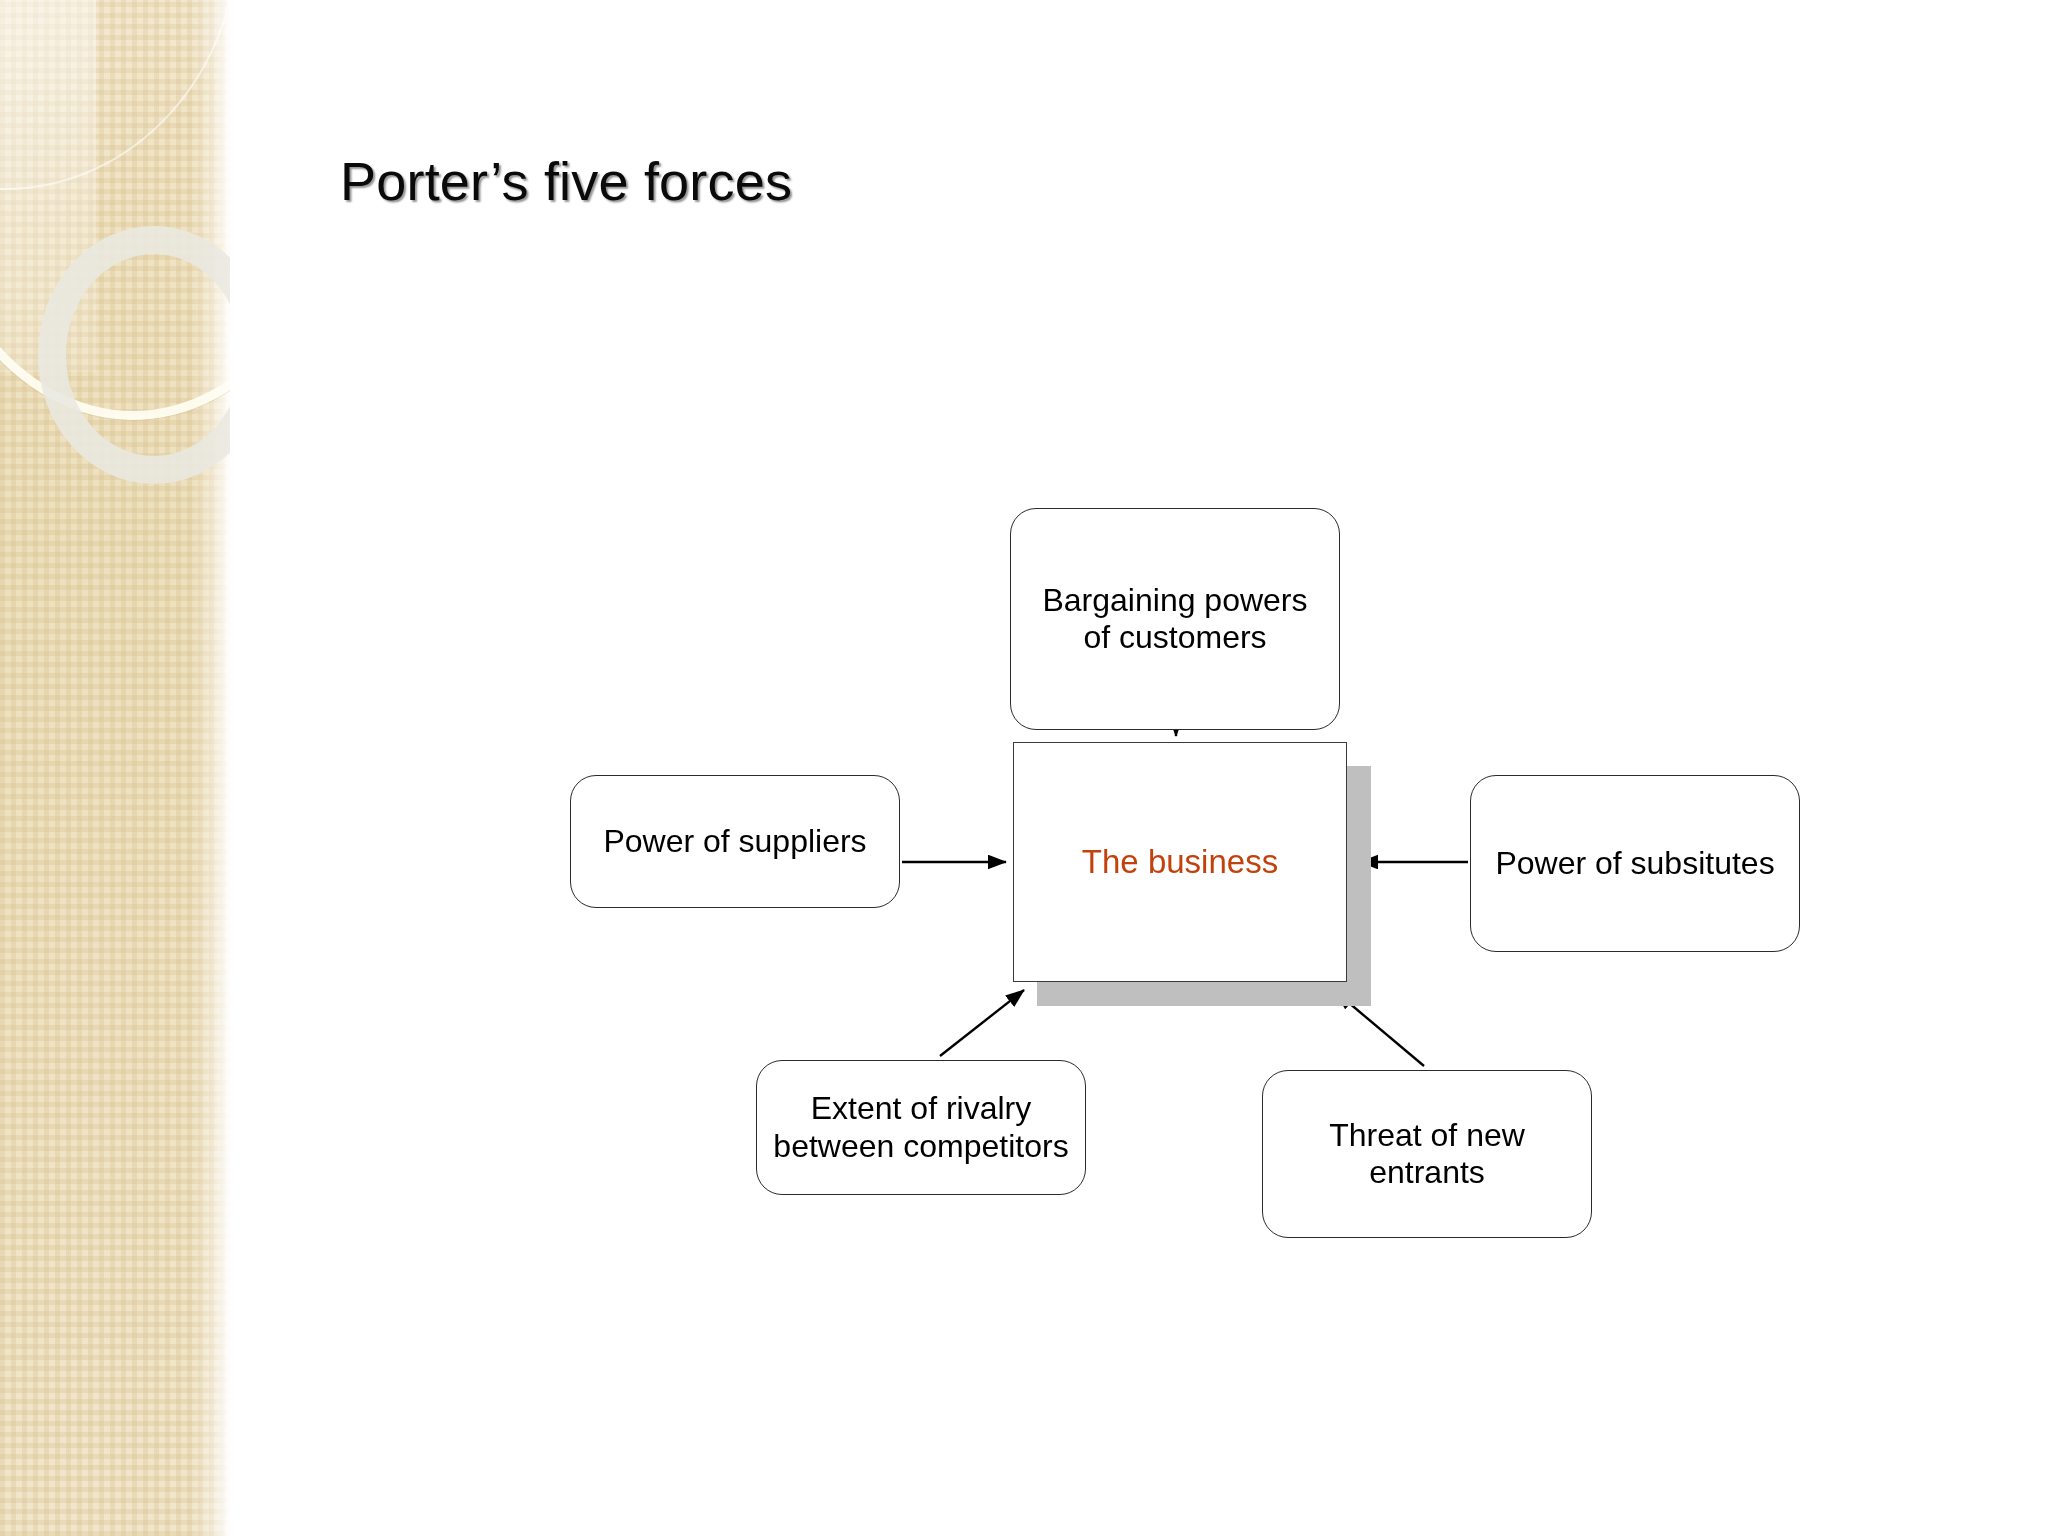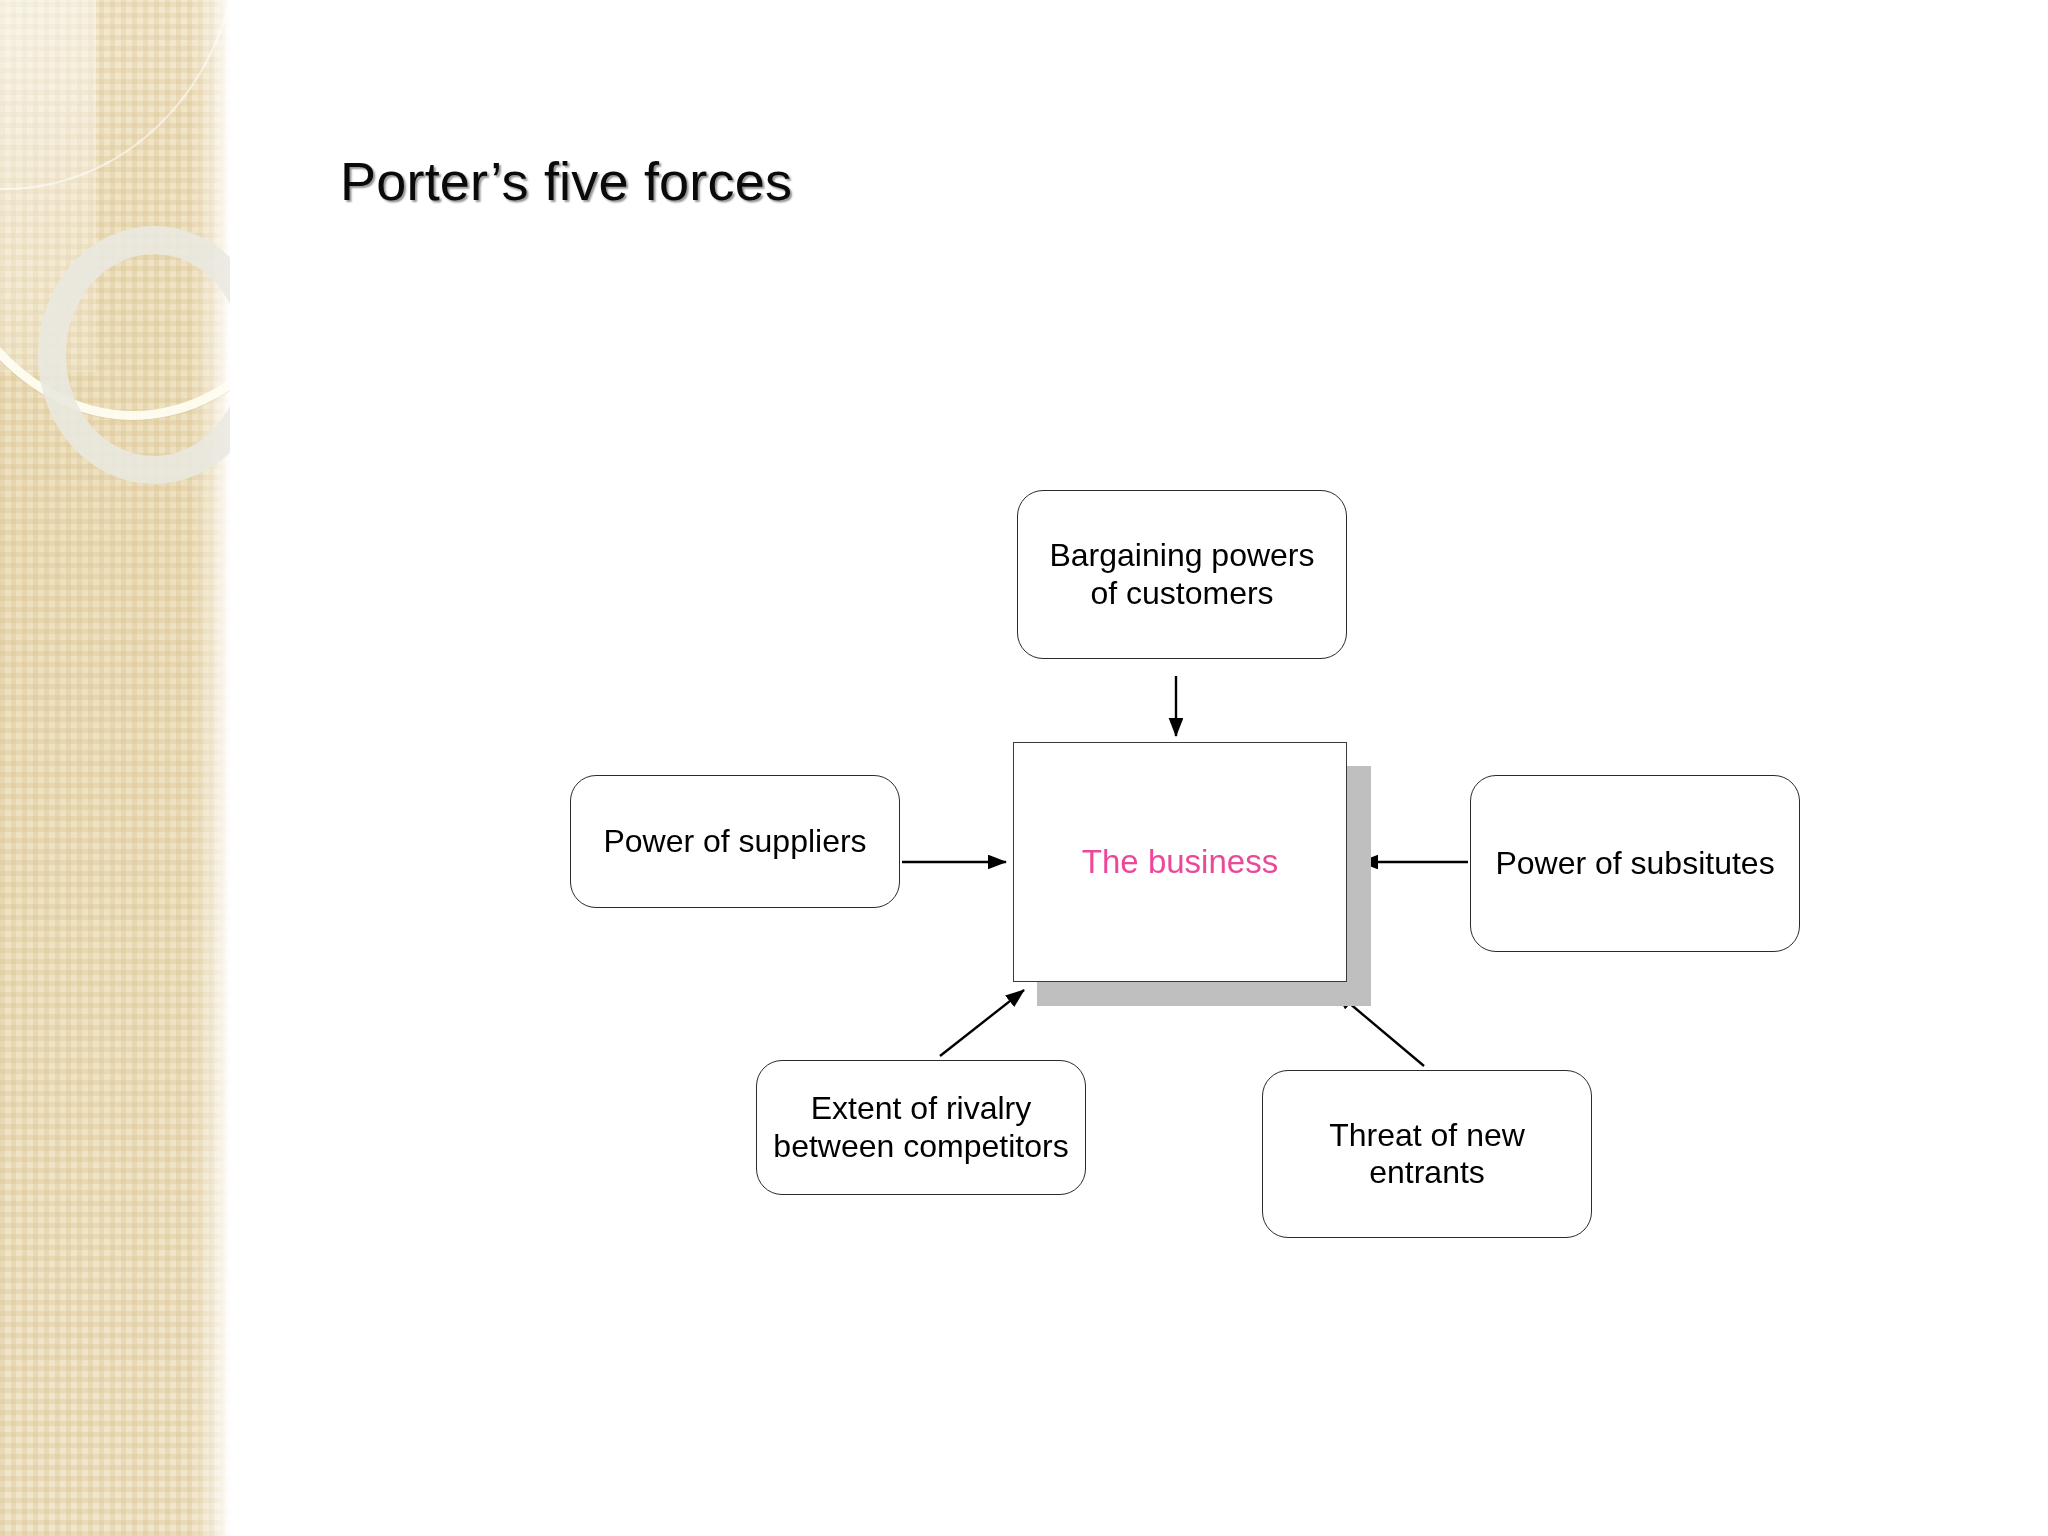"Bargaining powers of customers" #node-top { height: 169px -> 222px; margin-left: 7px -> none; top: 490px -> 508px }
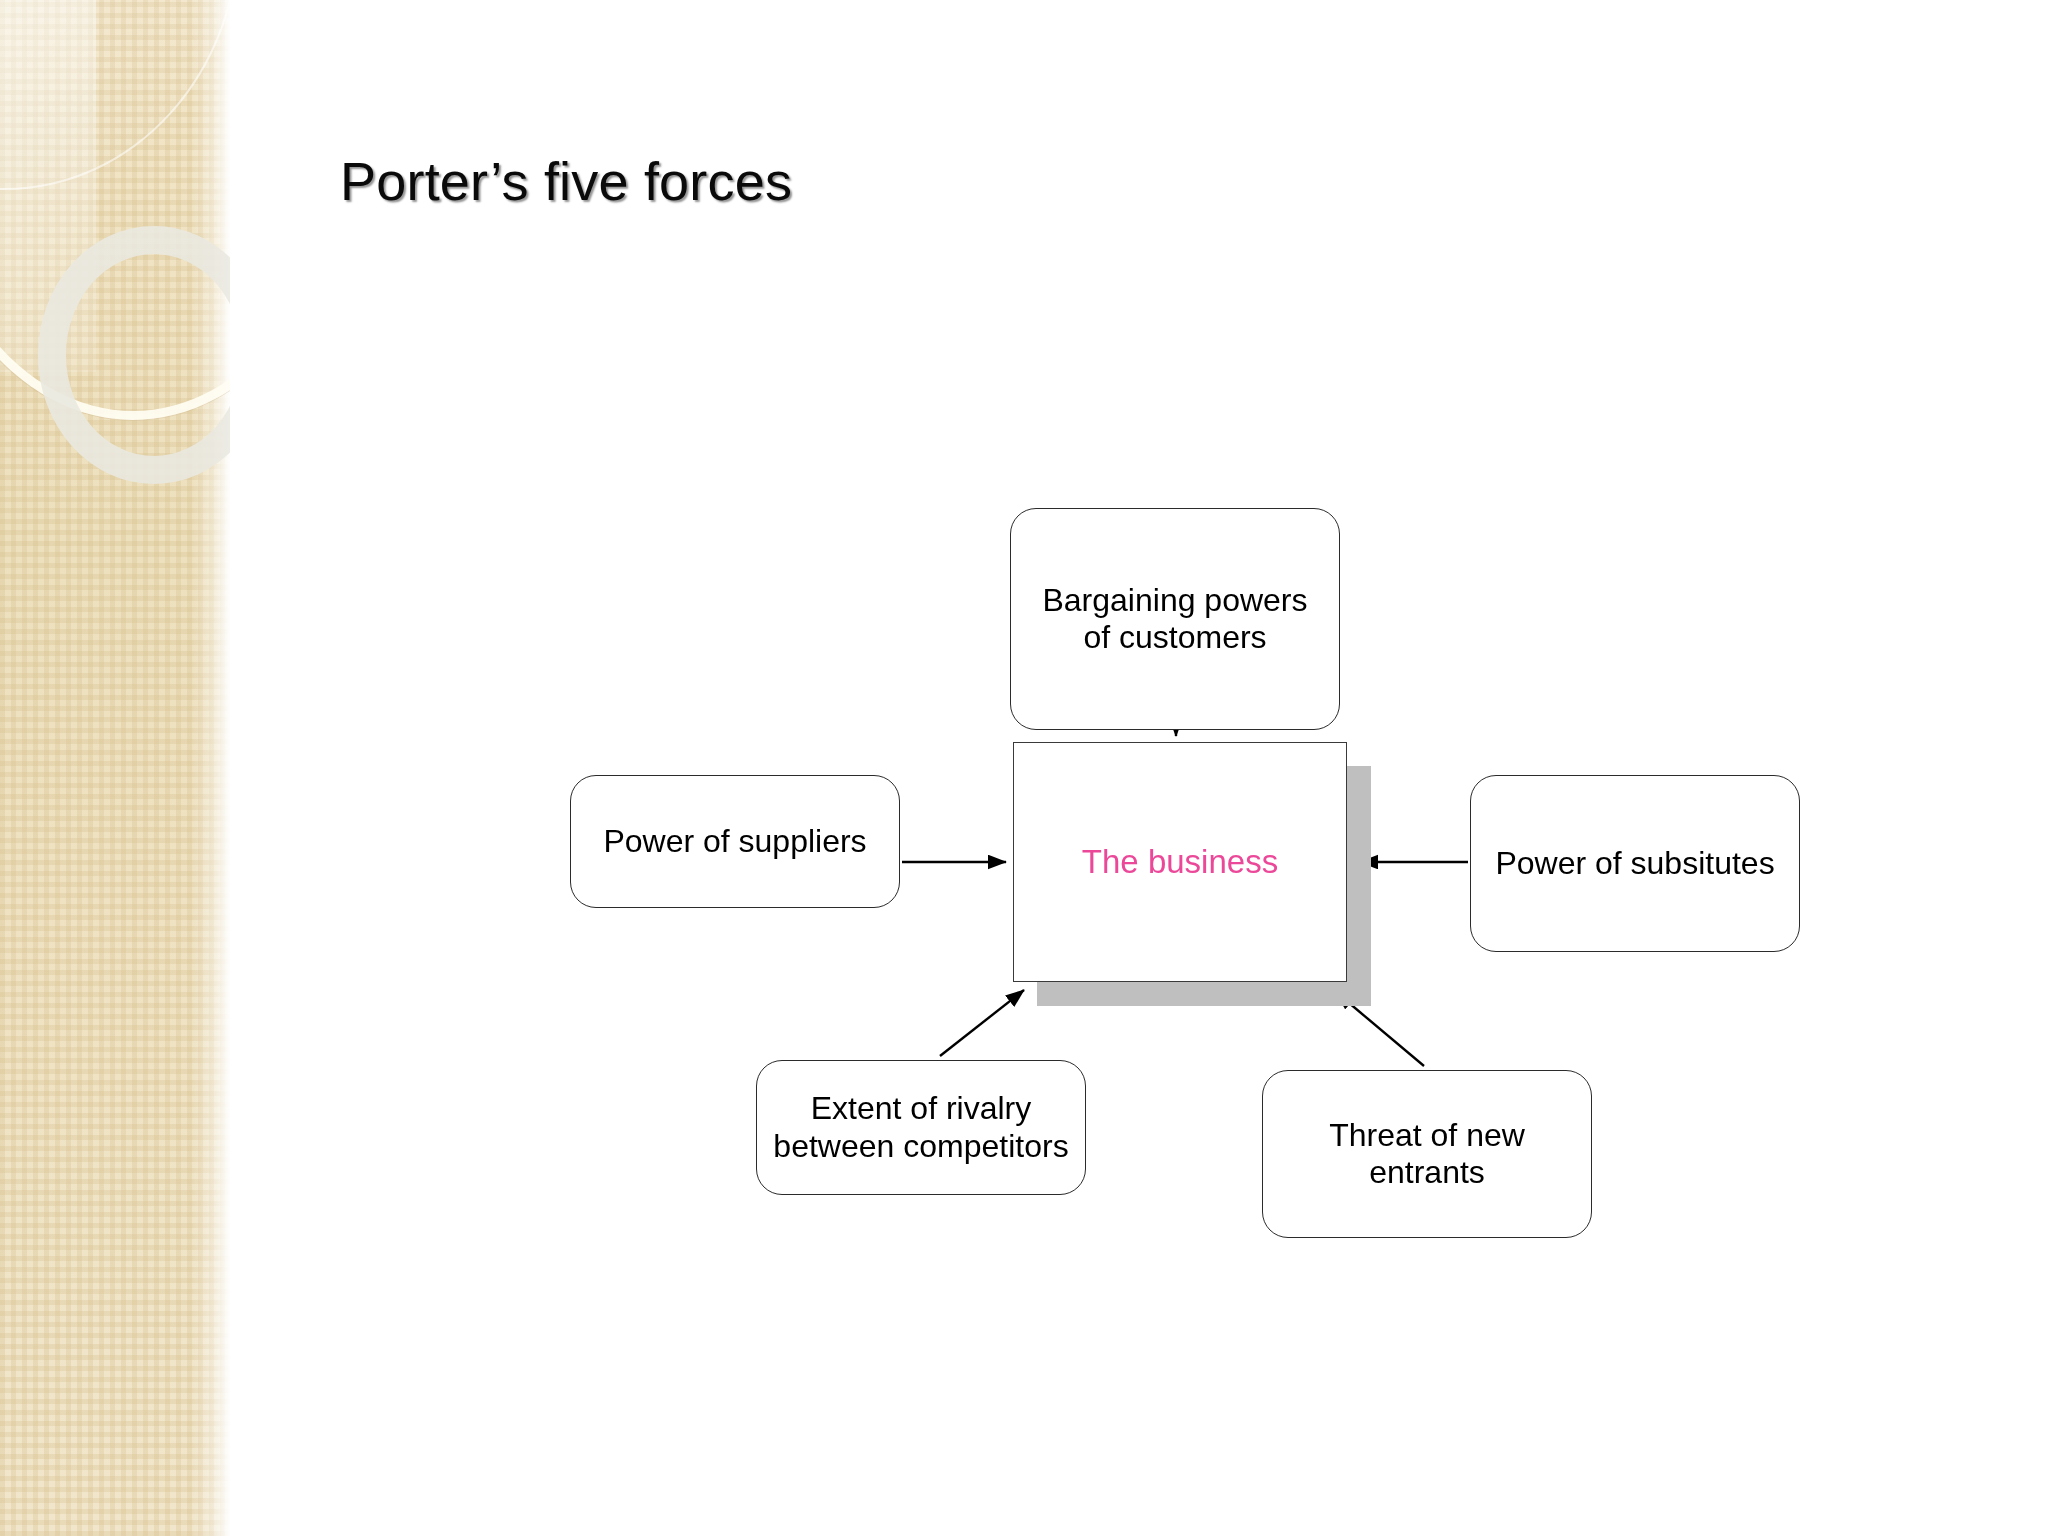"The business" #node-center { color: #ec4899 -> #c2410c }
